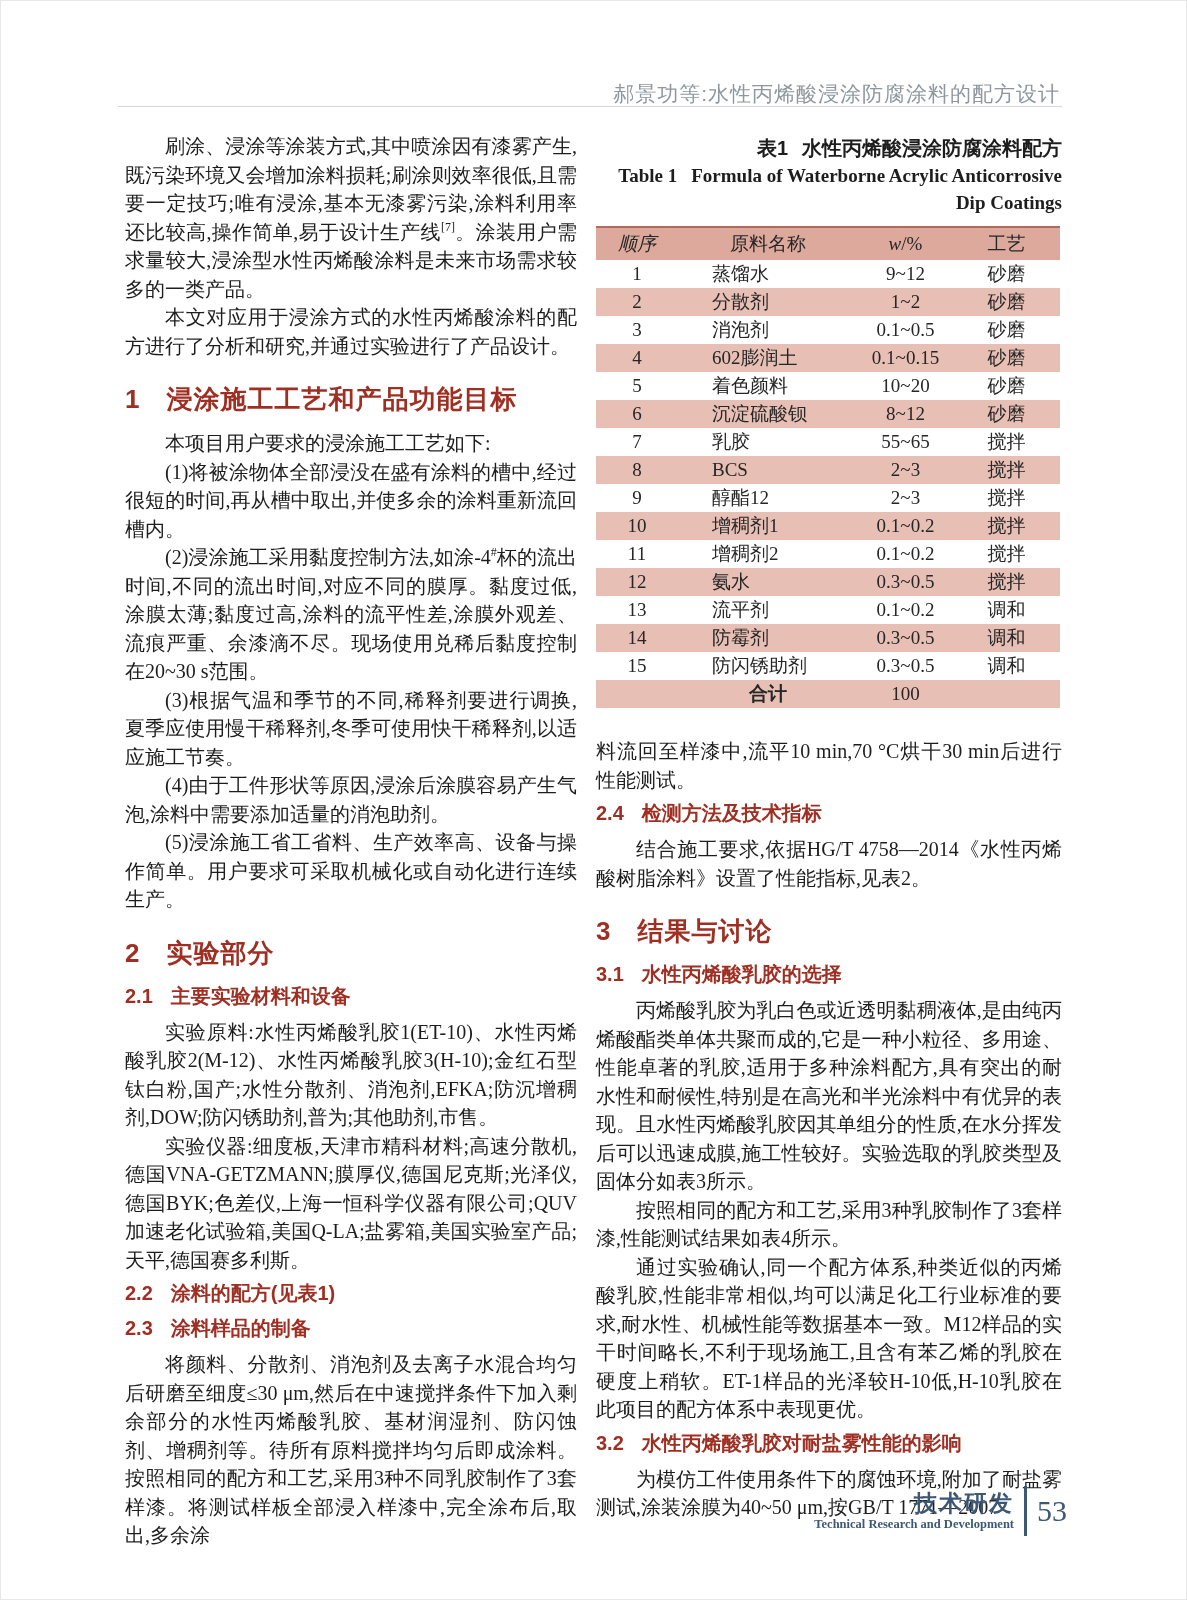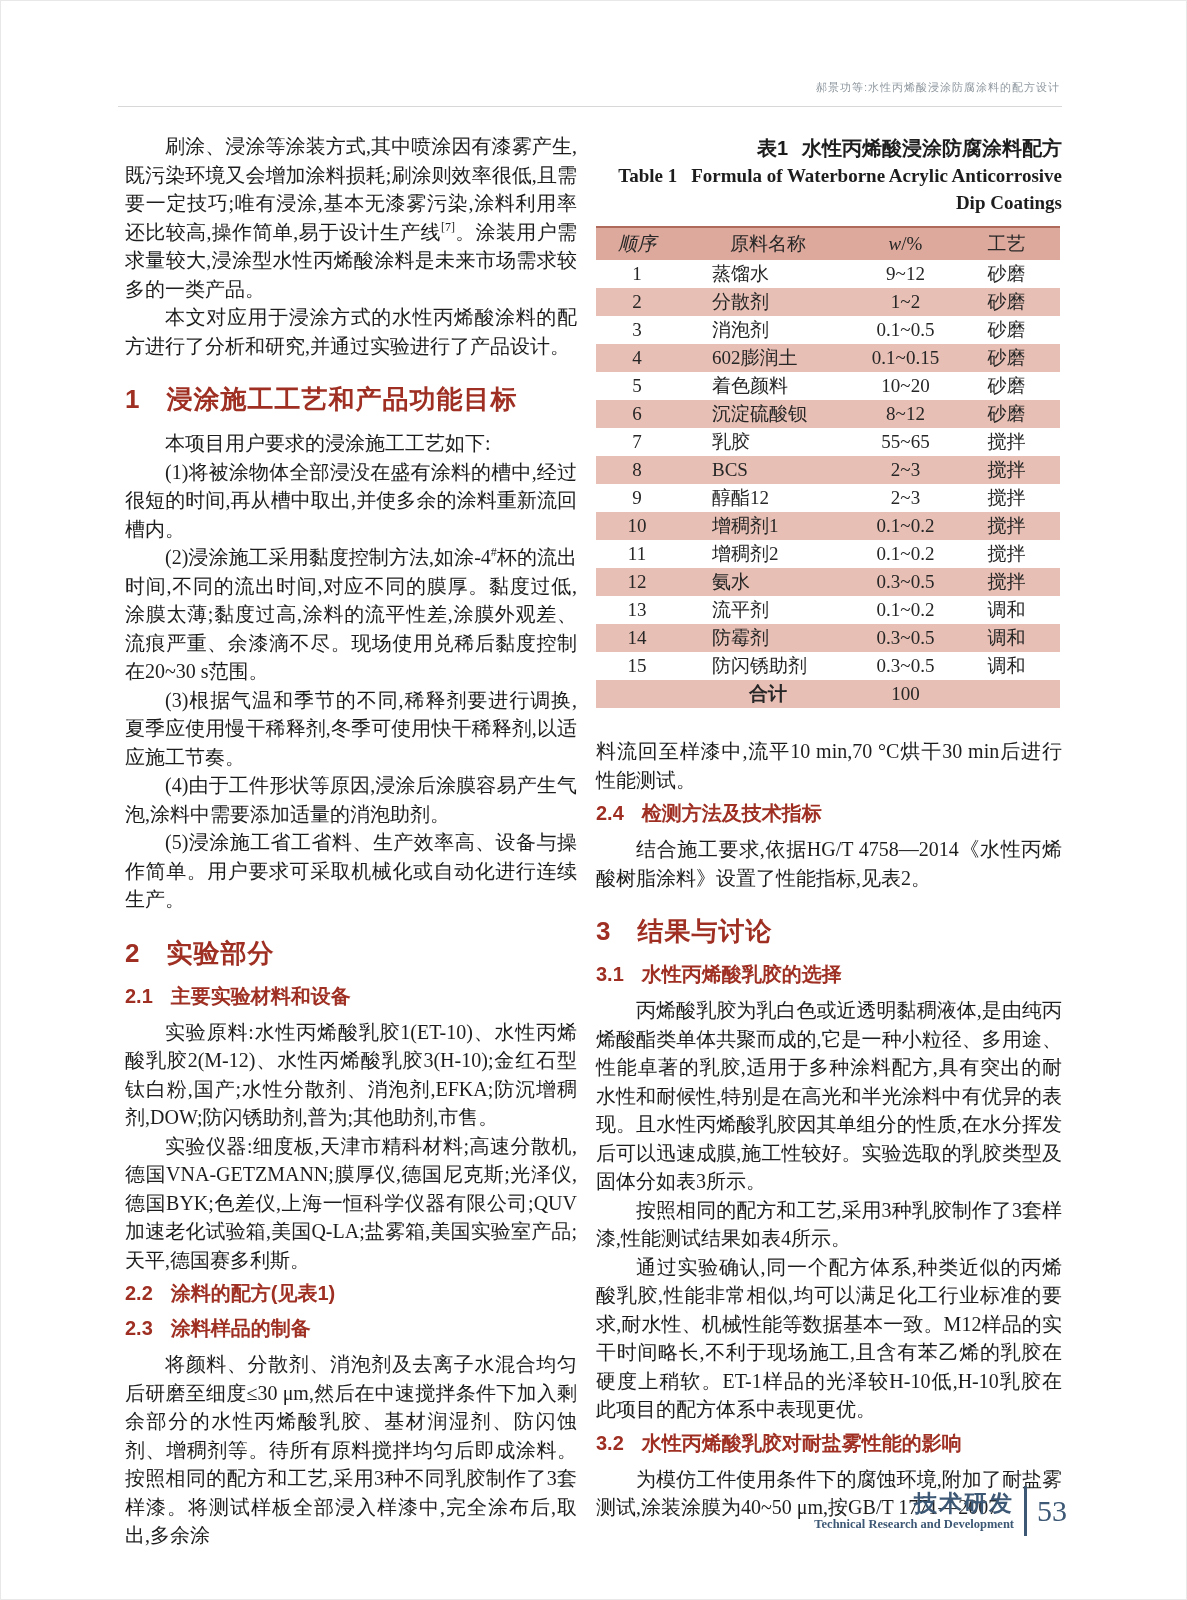"郝景功等:水性丙烯酸浸涂防腐涂料的配方设计" .page-header { font-size: 11px -> 21px }
